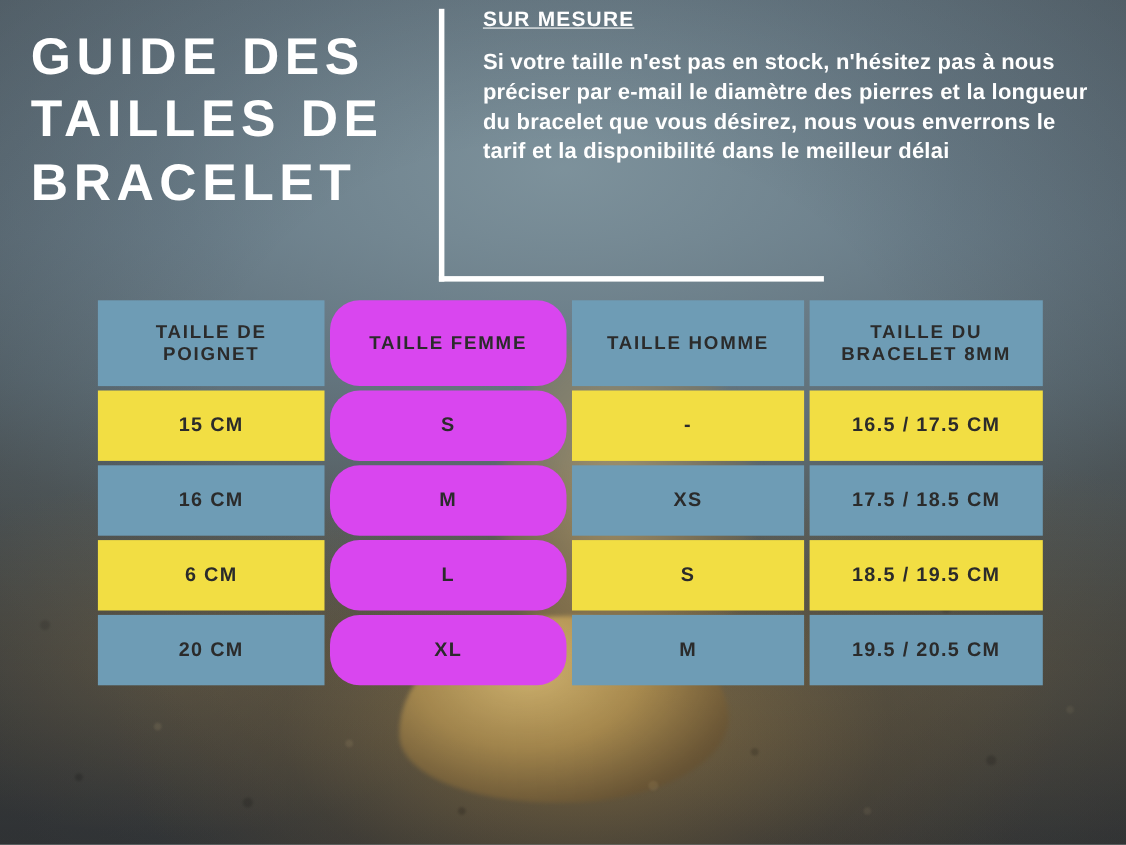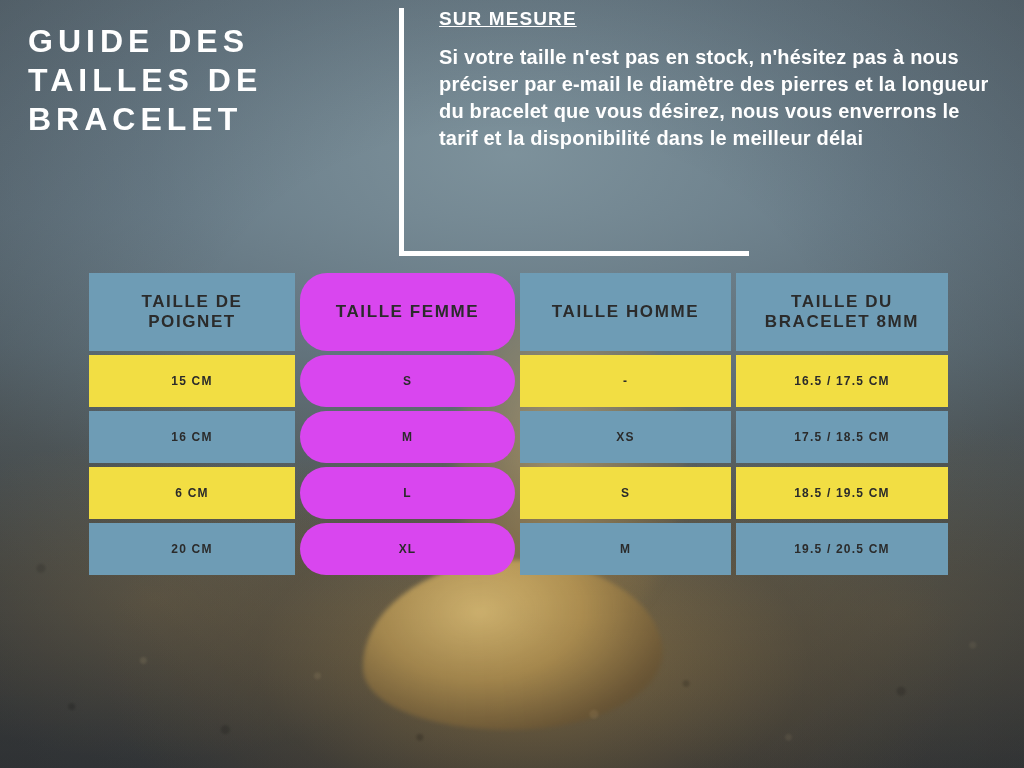"GUIDE DES TAILLES DE BRACELET" .title { font-size: 32px -> 47px }
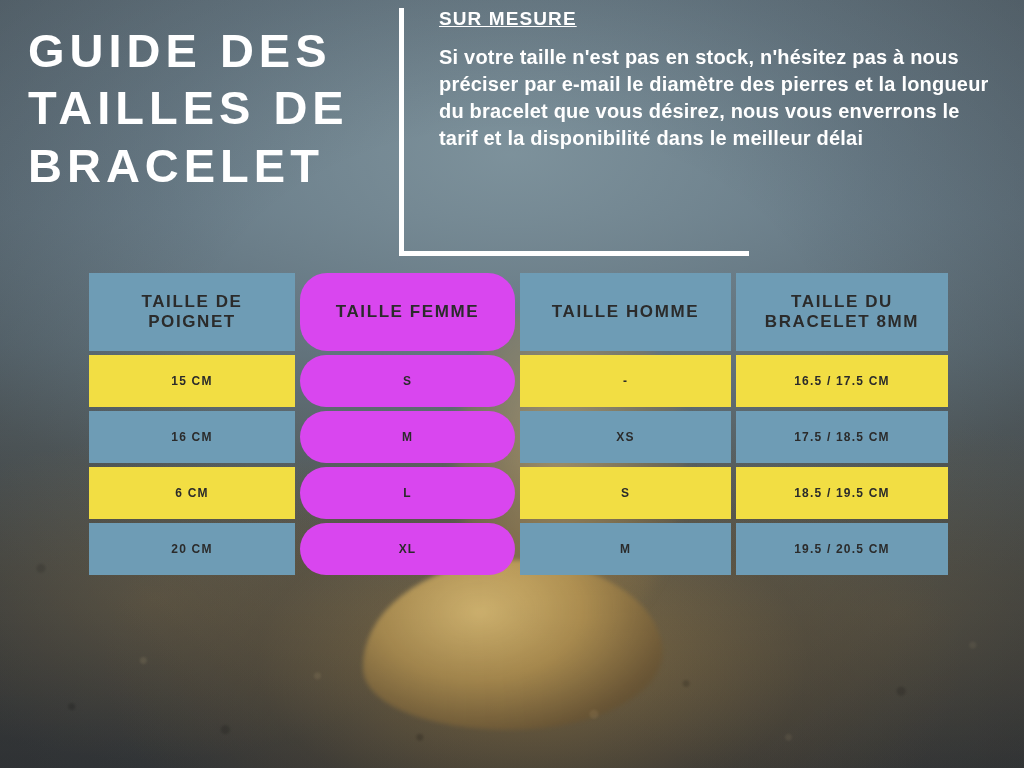"15 CM" .cell { font-size: 12px -> 18px; height: 52px -> 64px }
